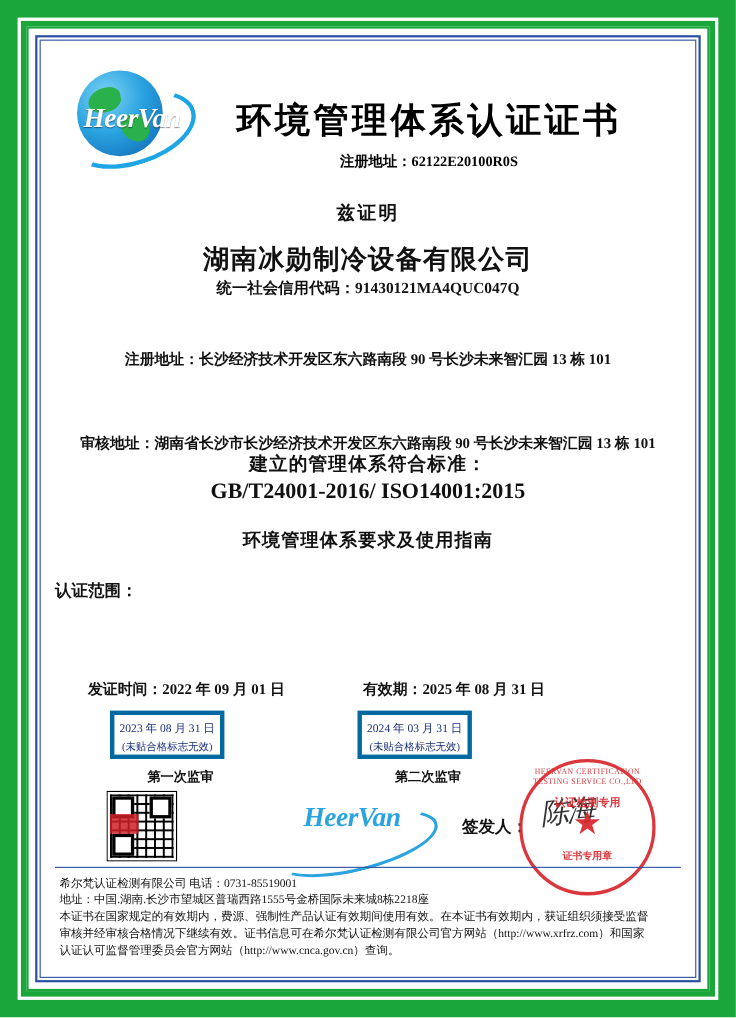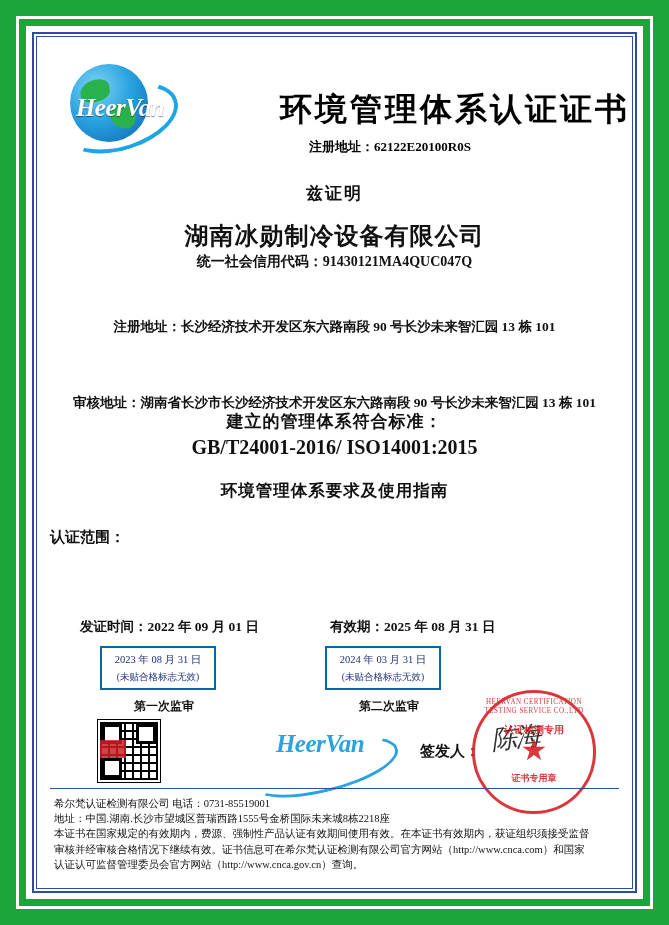"环境管理体系认证证书" .title { text-align: right -> center }
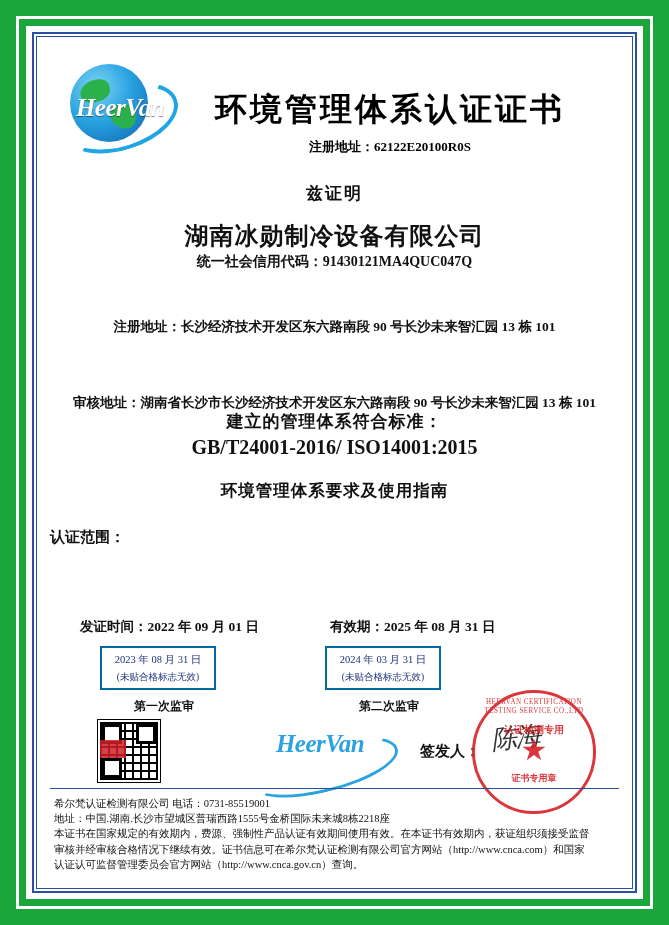"2023 年 08 月 31" .surv-box { border: 2px solid #0369a1 -> 4px solid #0369a1; width: 116px -> 104px }
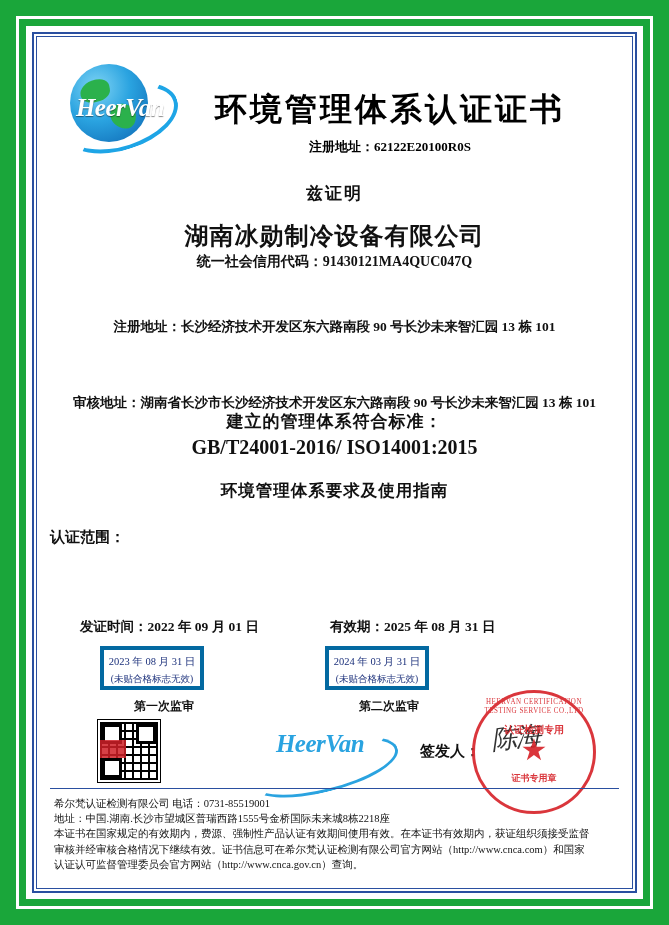"审核并经审核合格情况下继续有效。证书信息可在希尔梵认证检测有限公司官方网站（ht" div { text: http://www.cnca.com -> http://www.xrfrz.com }
